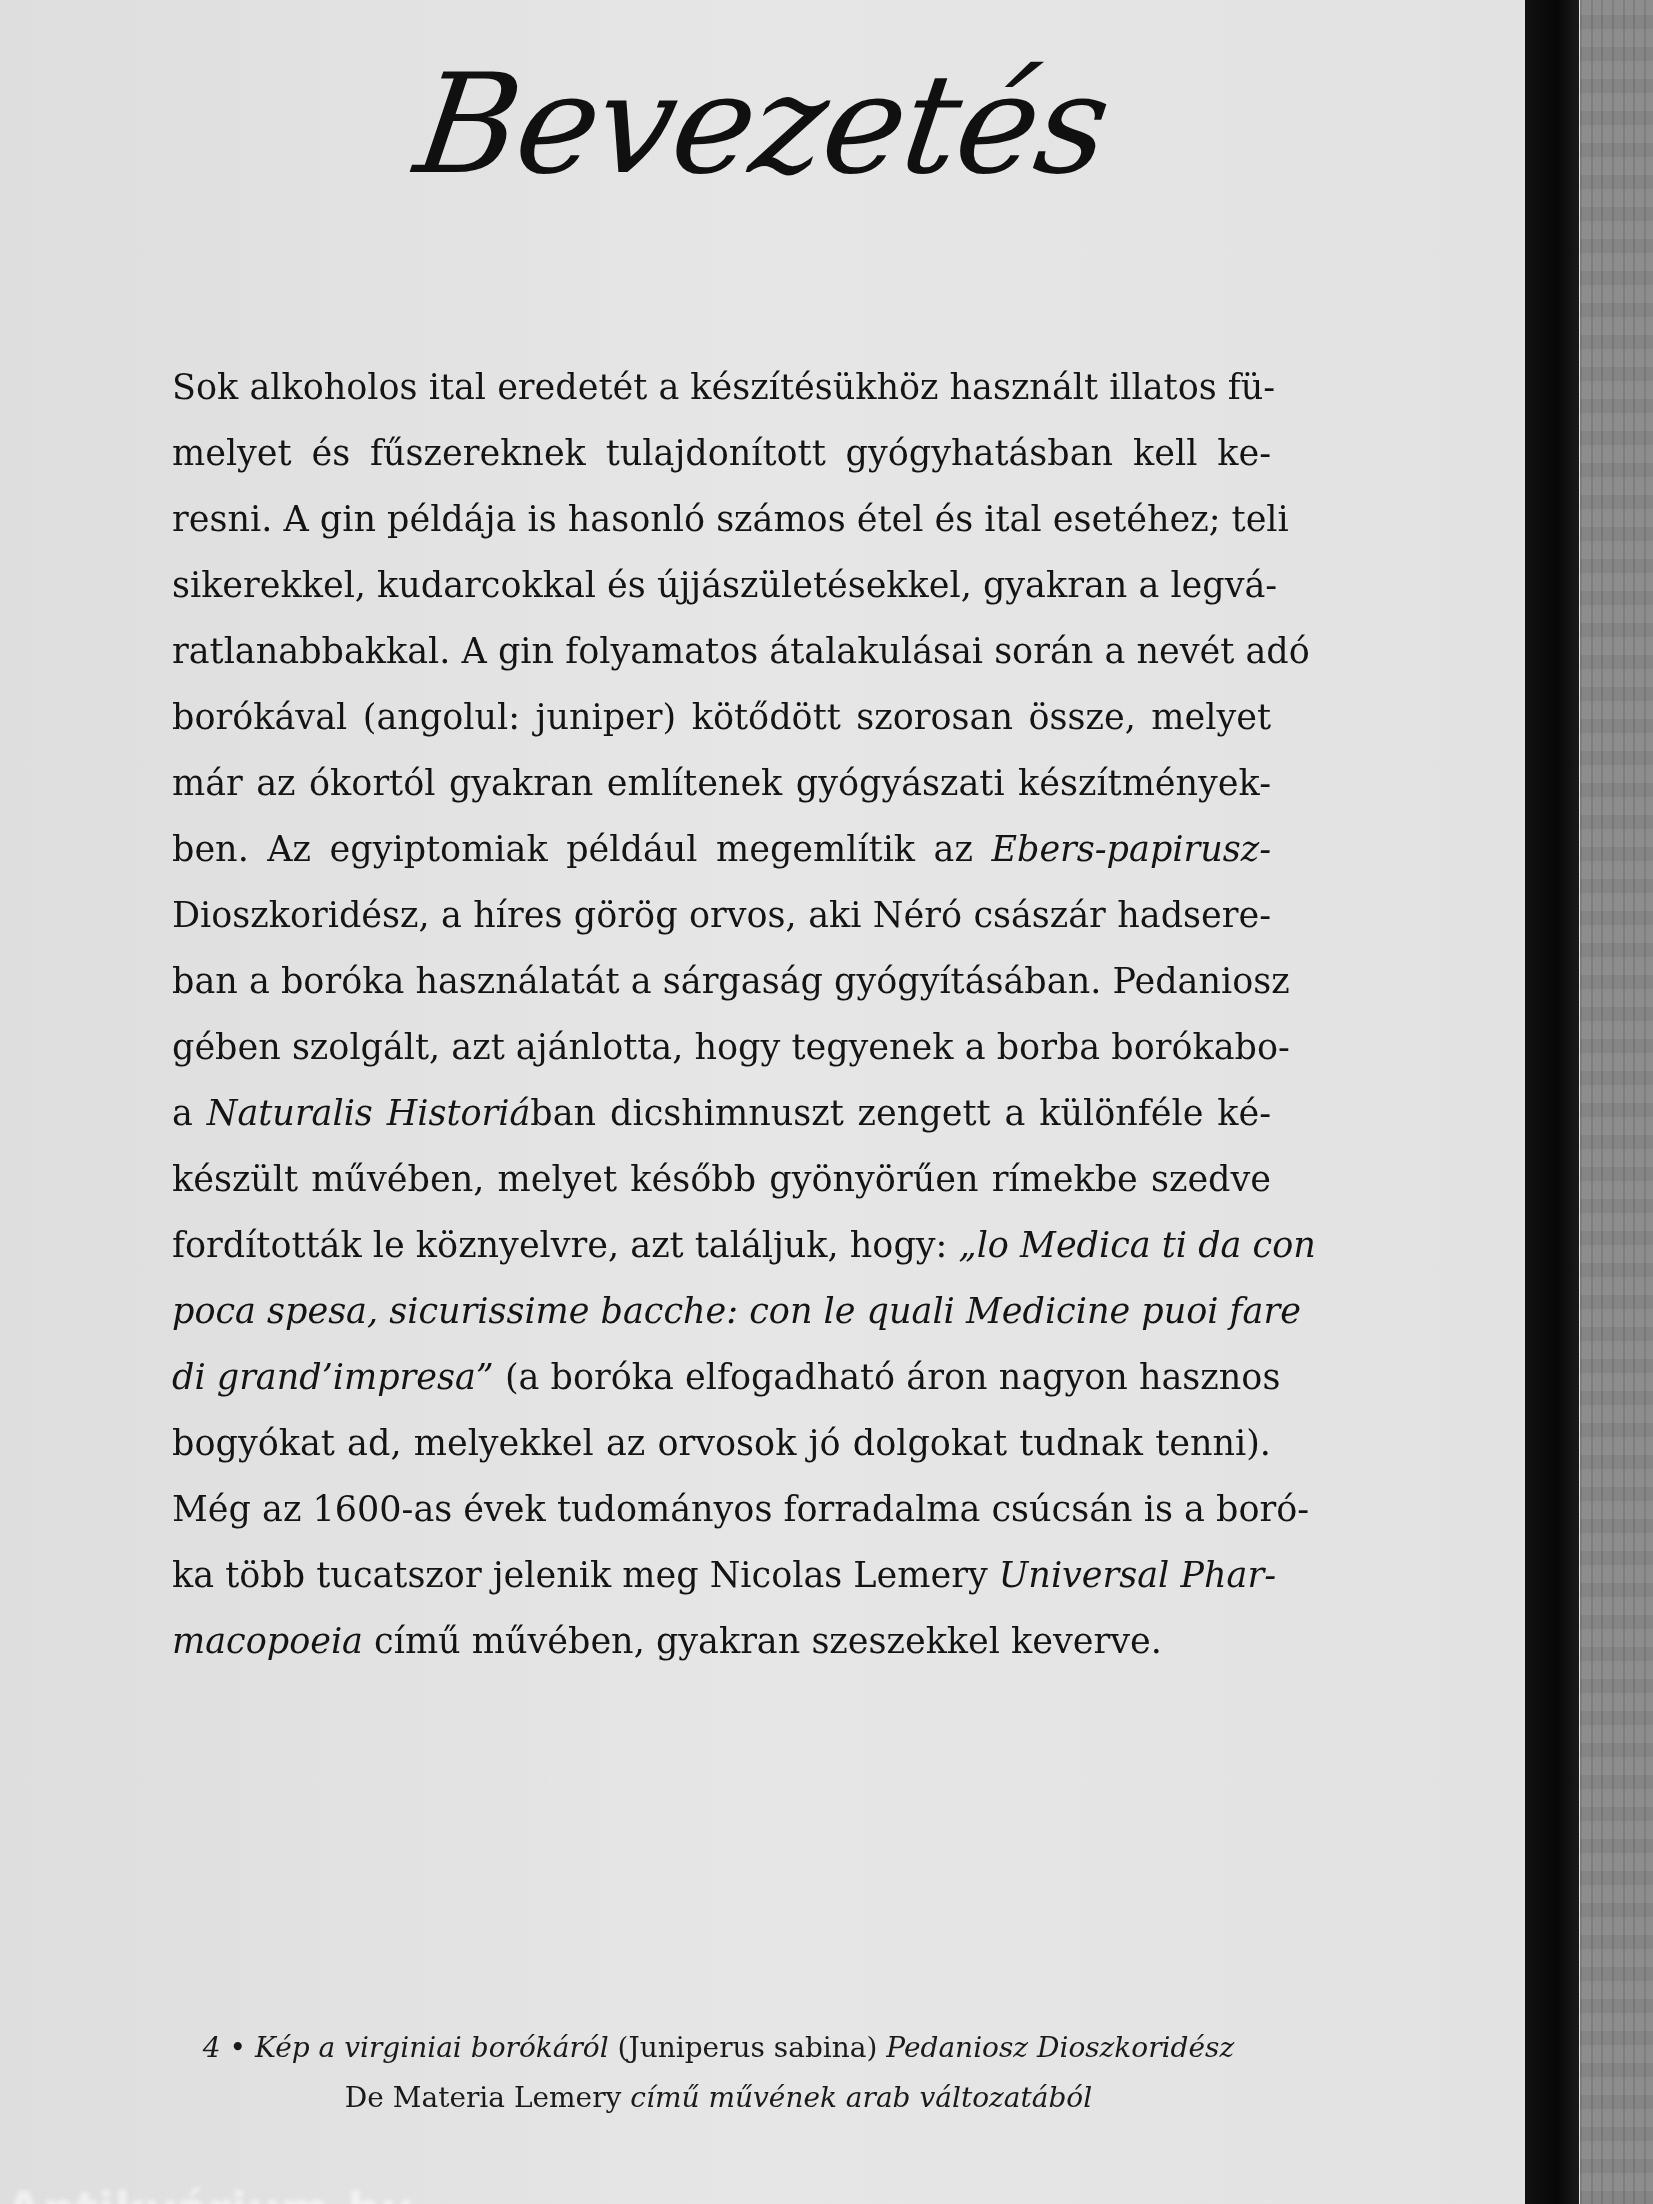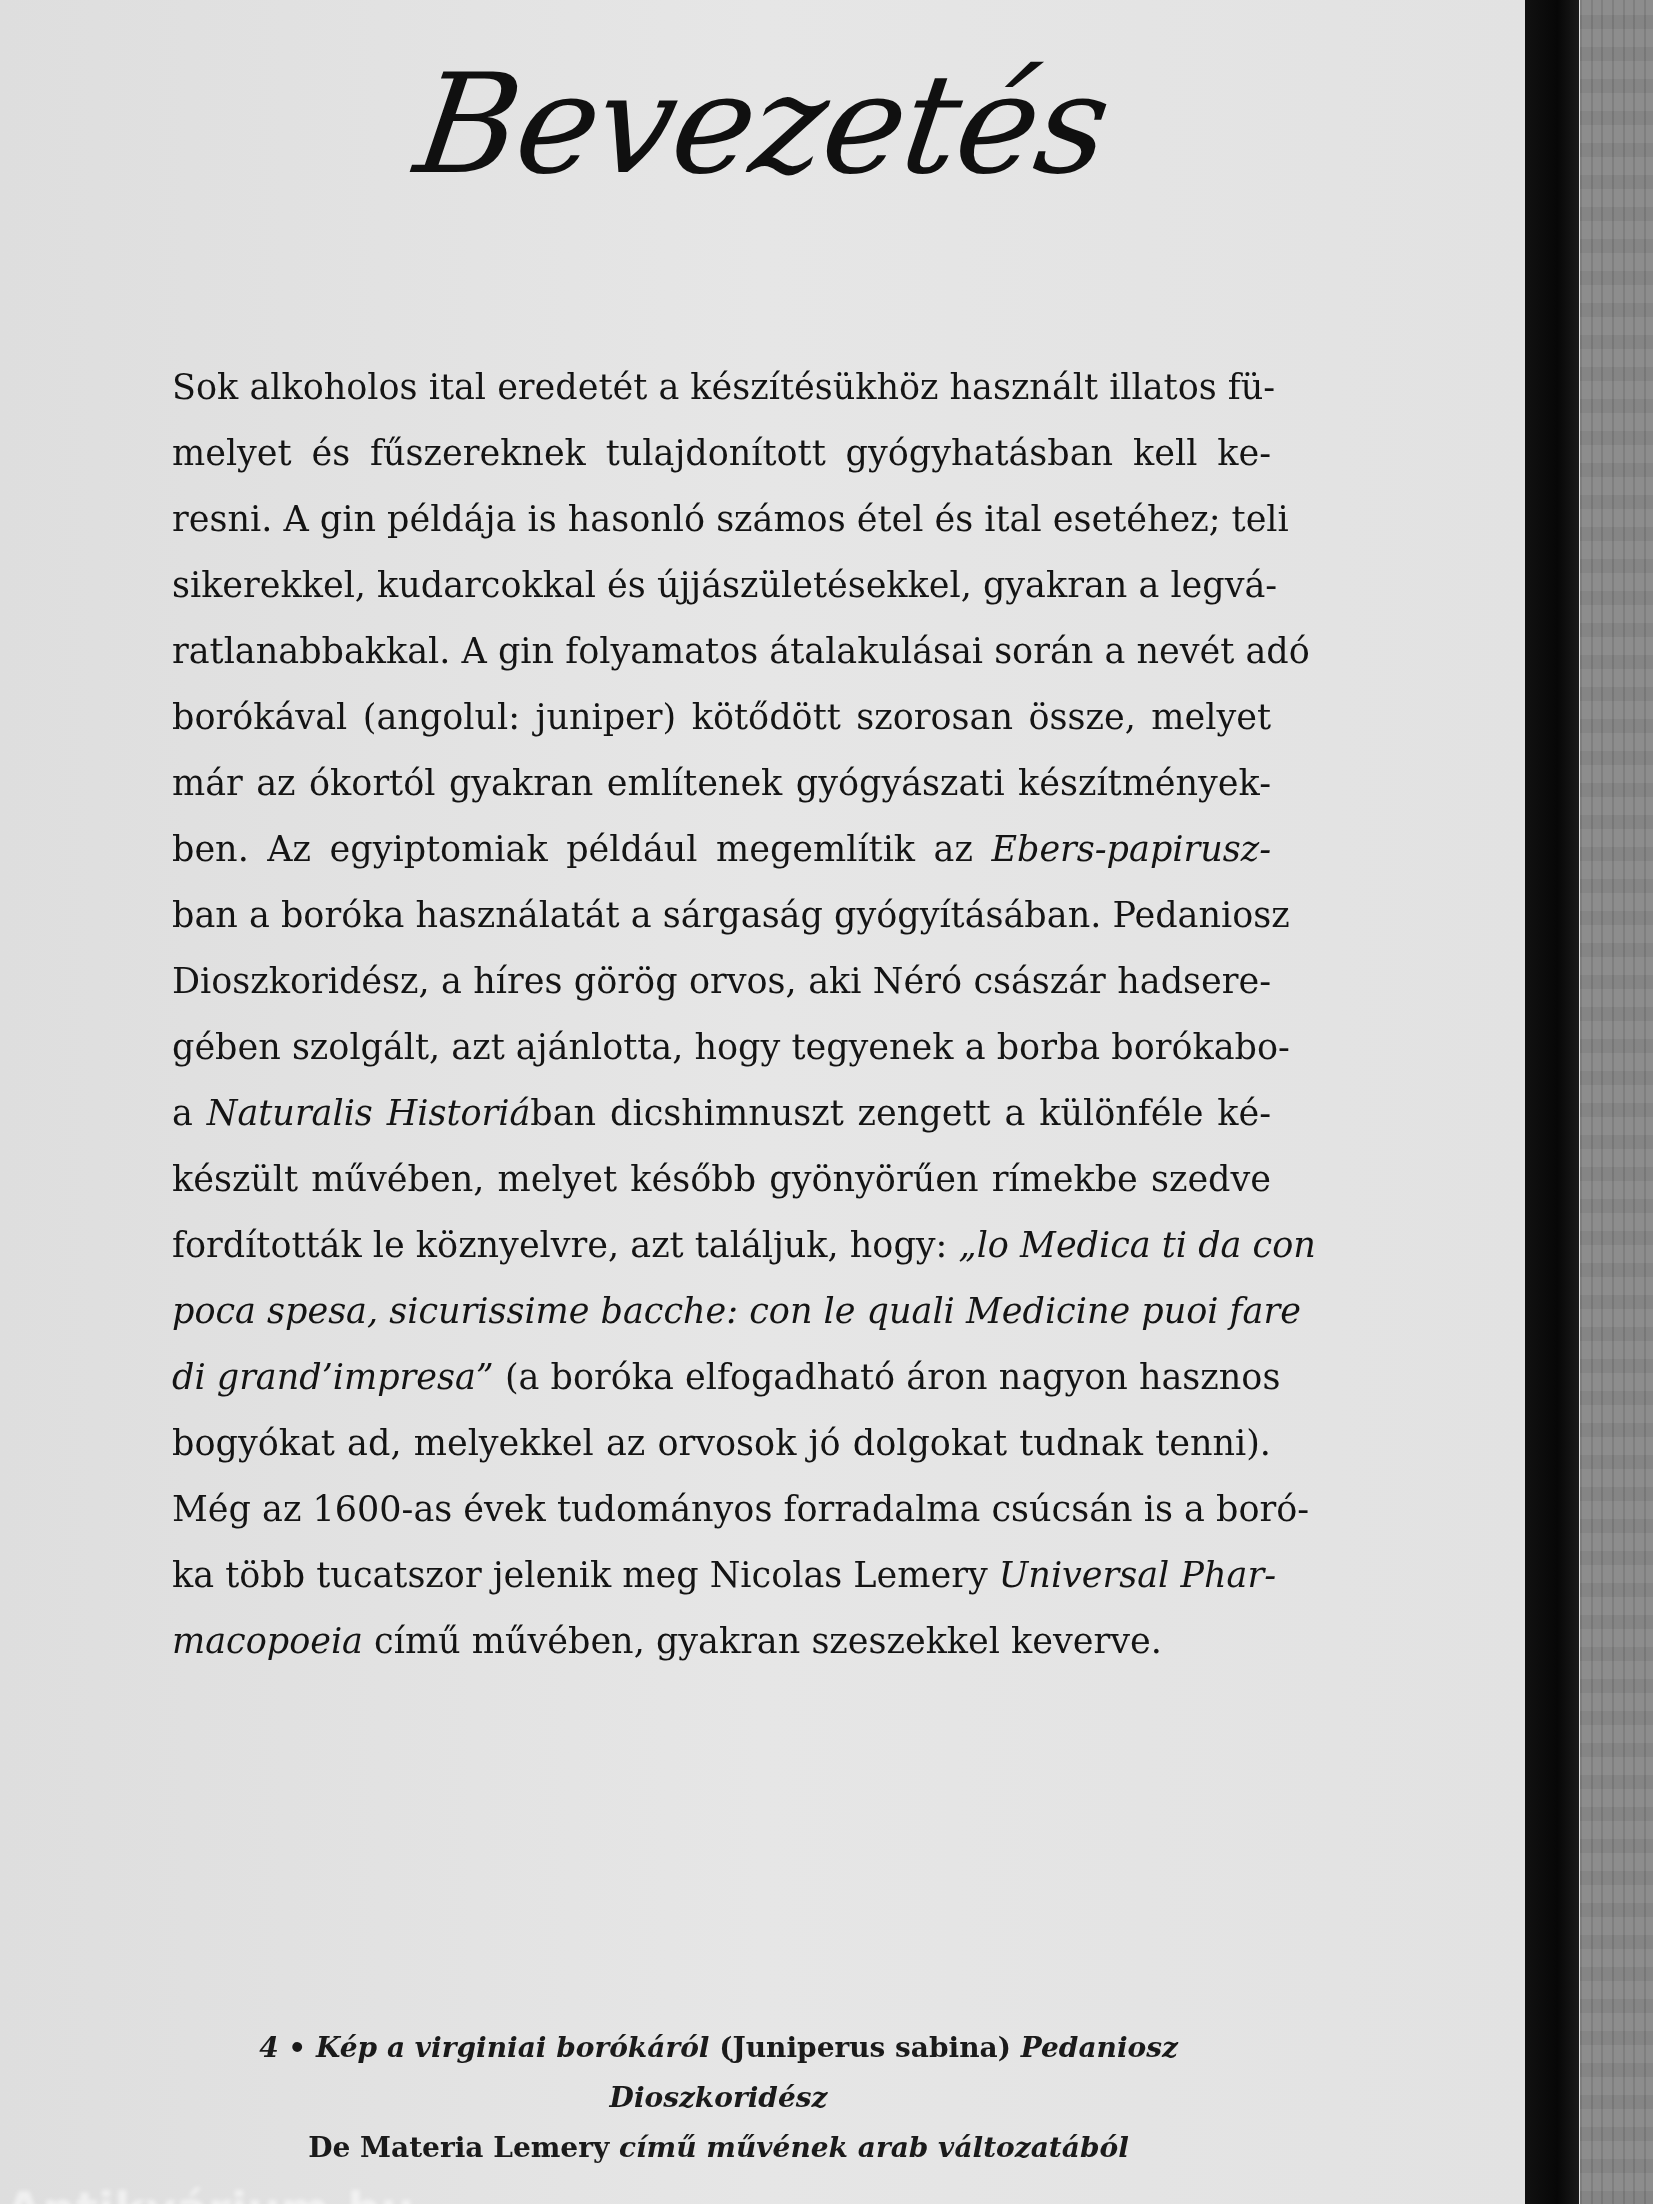"ban a boróka használatát a" span.line { order: before "Dioszkoridész, a híres görög orvos," -> after "Dioszkoridész, a híres görög orvos," }
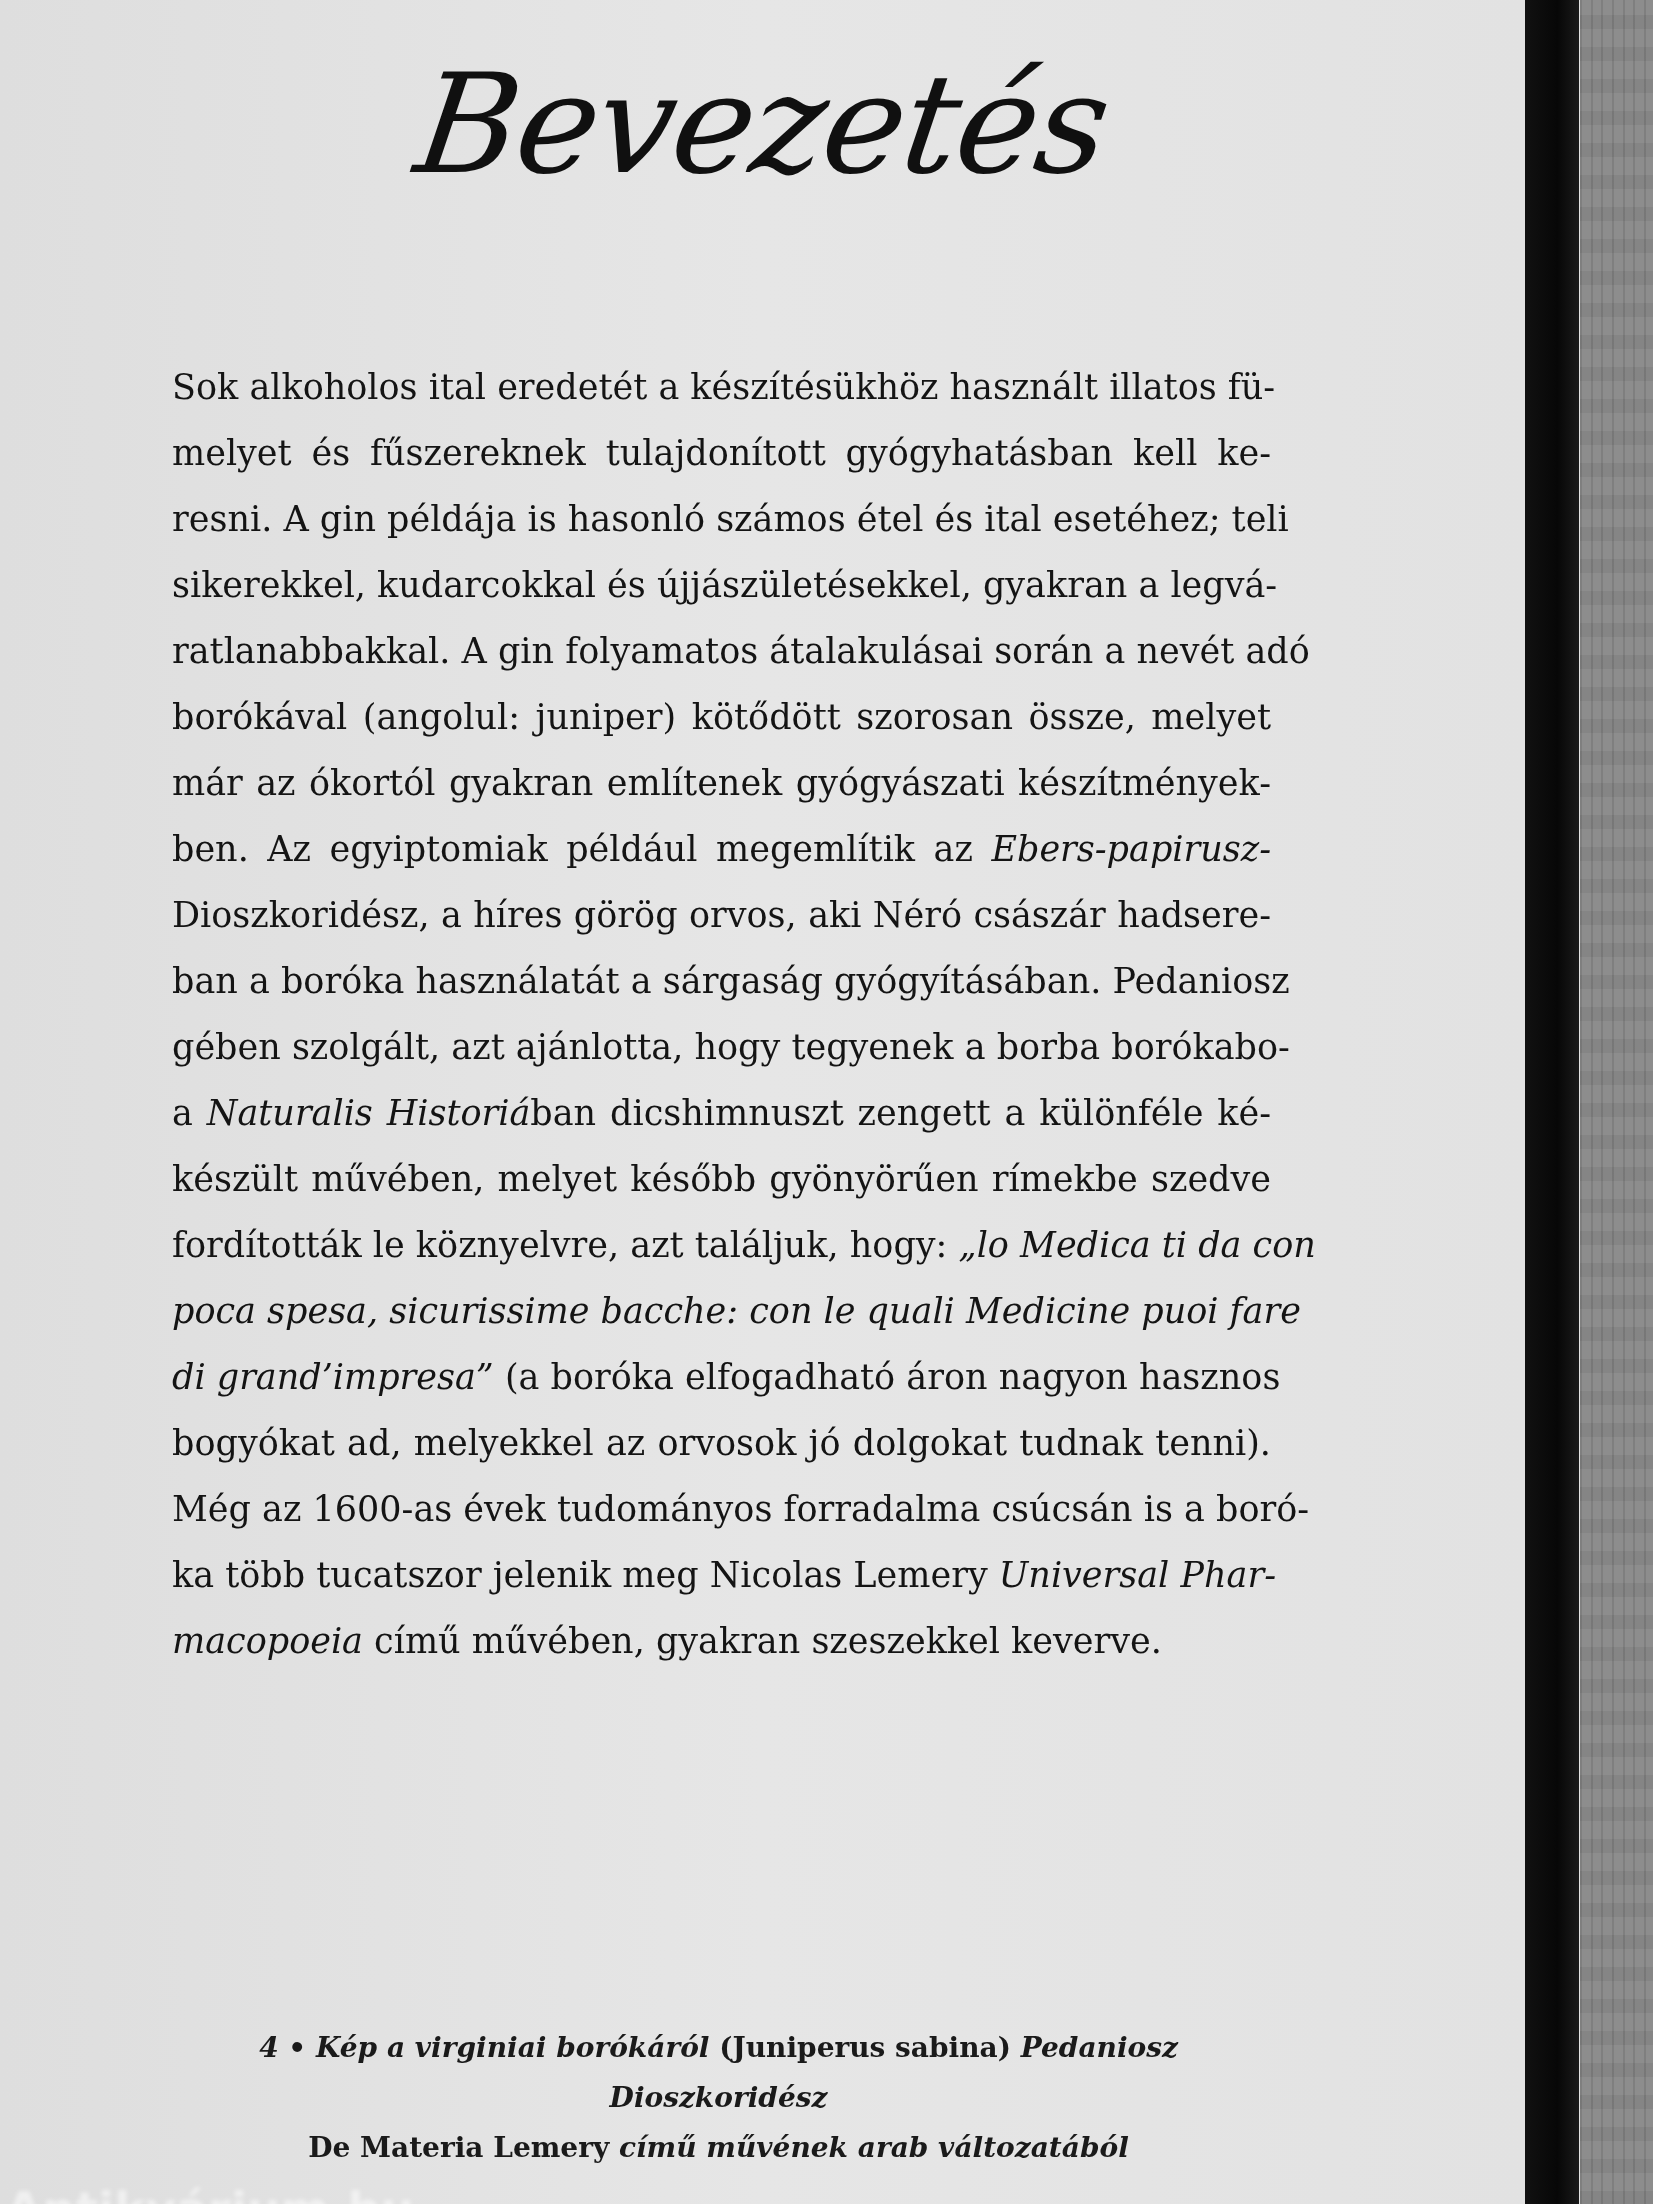"4 • Kép a virginiai" .caption { font-weight: bold -> none }
